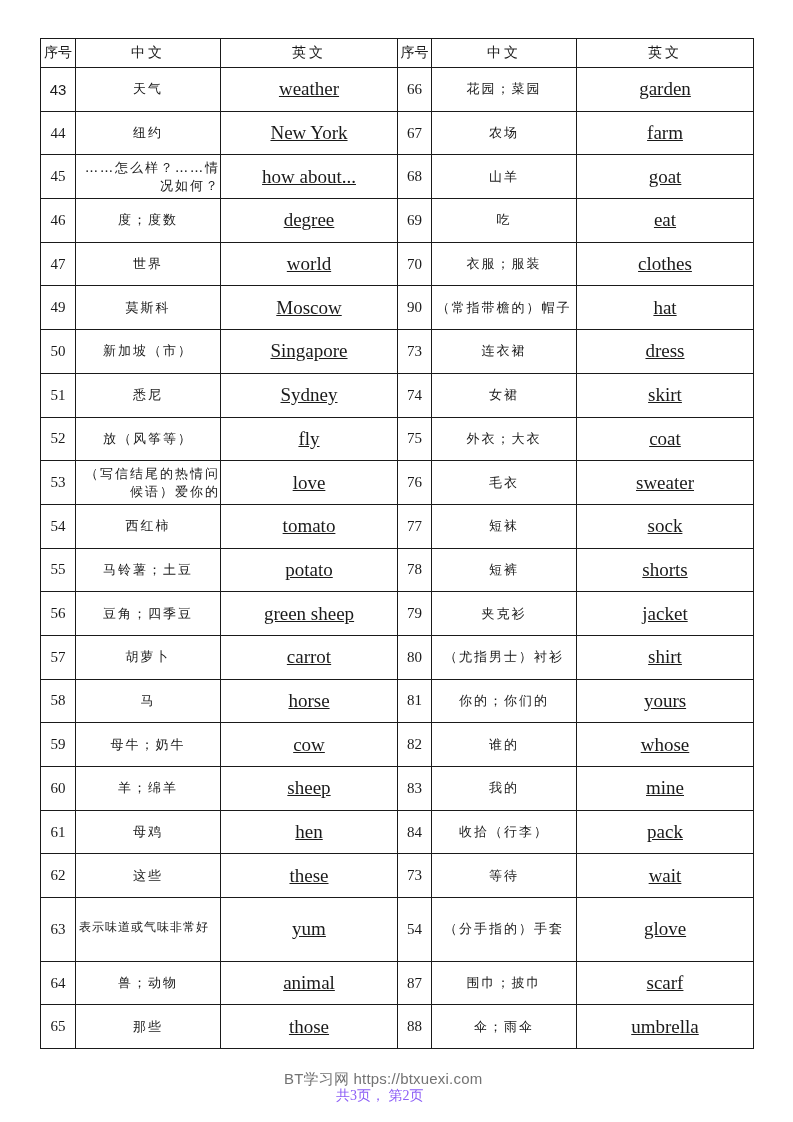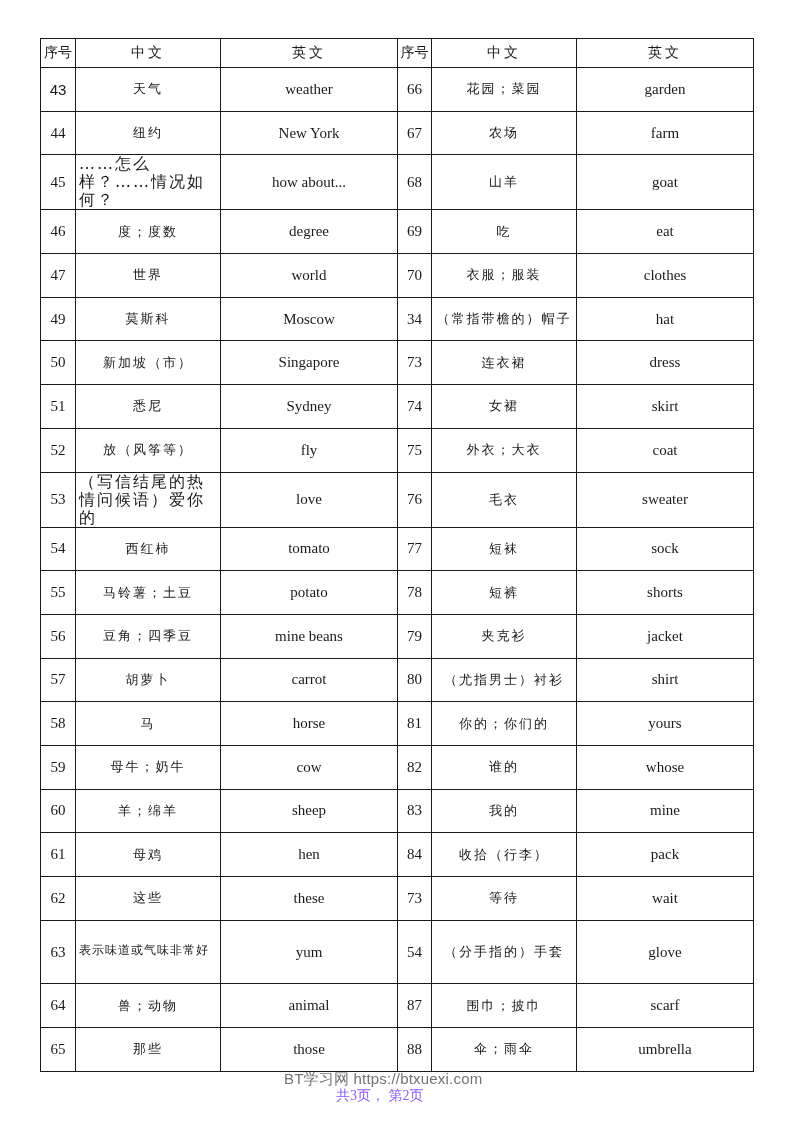"weather" .vocab-table td.en { font-size: 15px -> 19px; text-decoration: none -> underline }
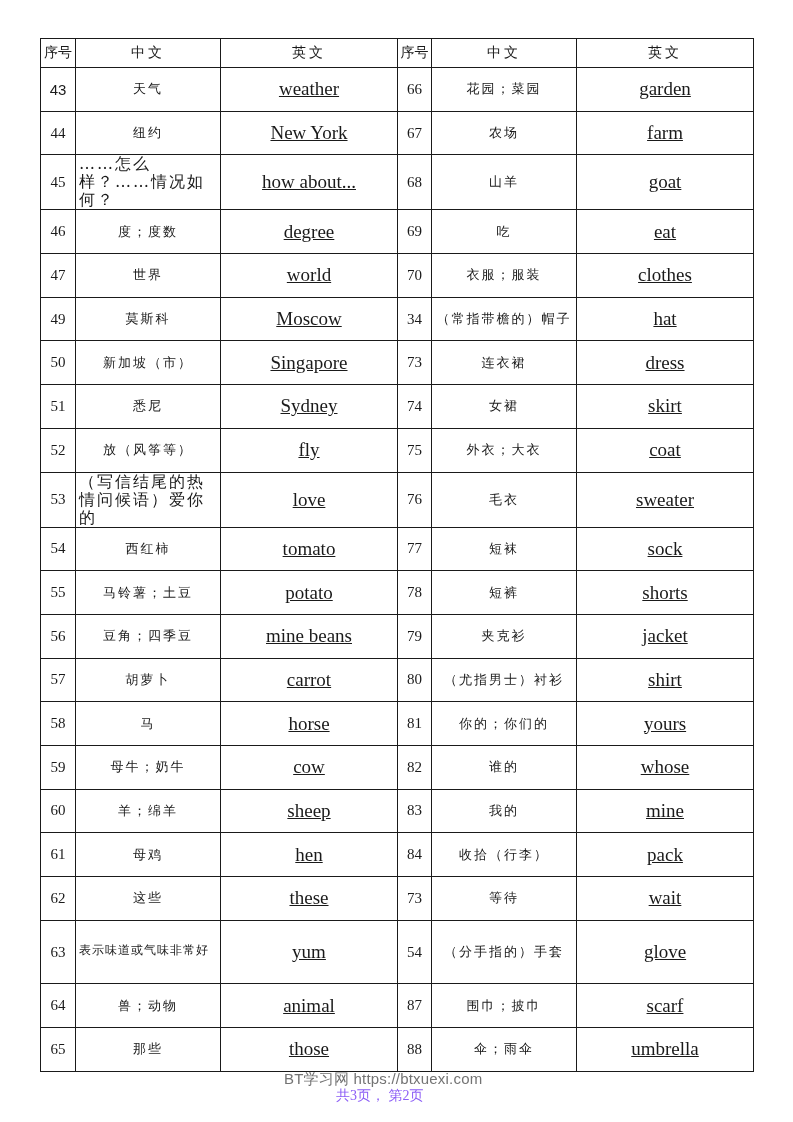"……怎么样？……情况如何？" .vocab-table td.zh.wrap { font-size: 16px -> 13px; text-align: left -> right }
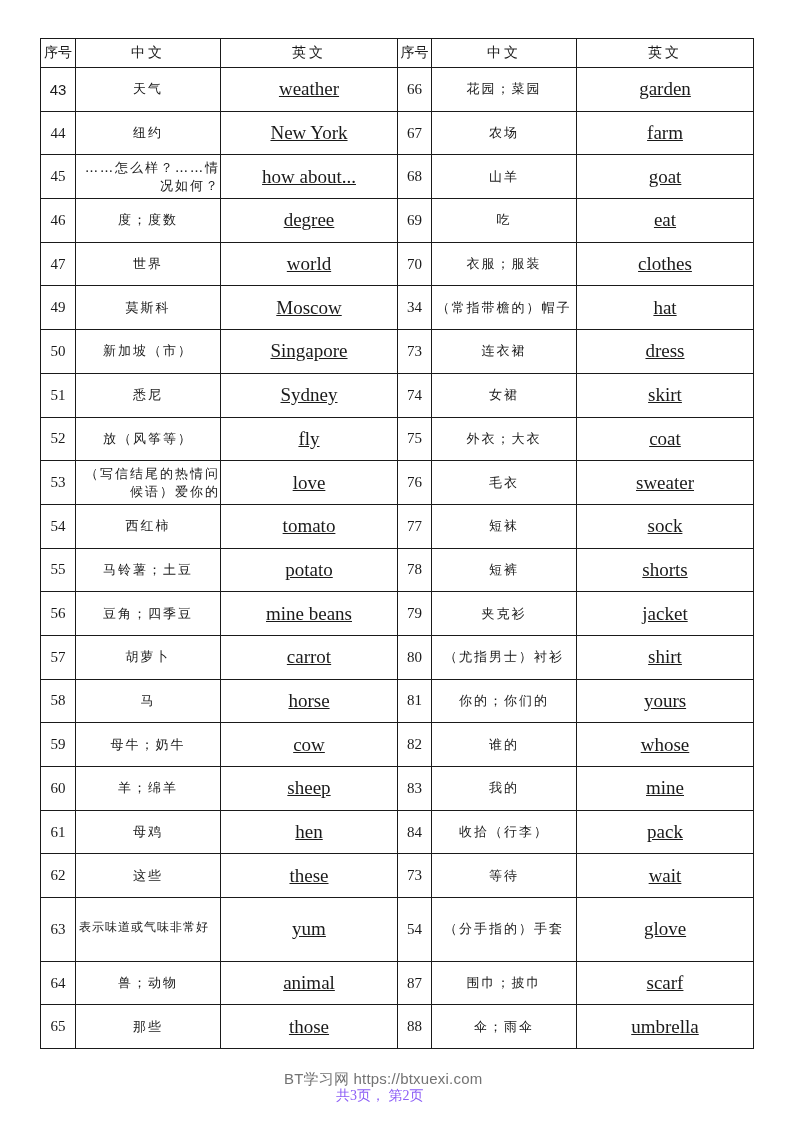"34" td.num { text: 34 -> 90 }
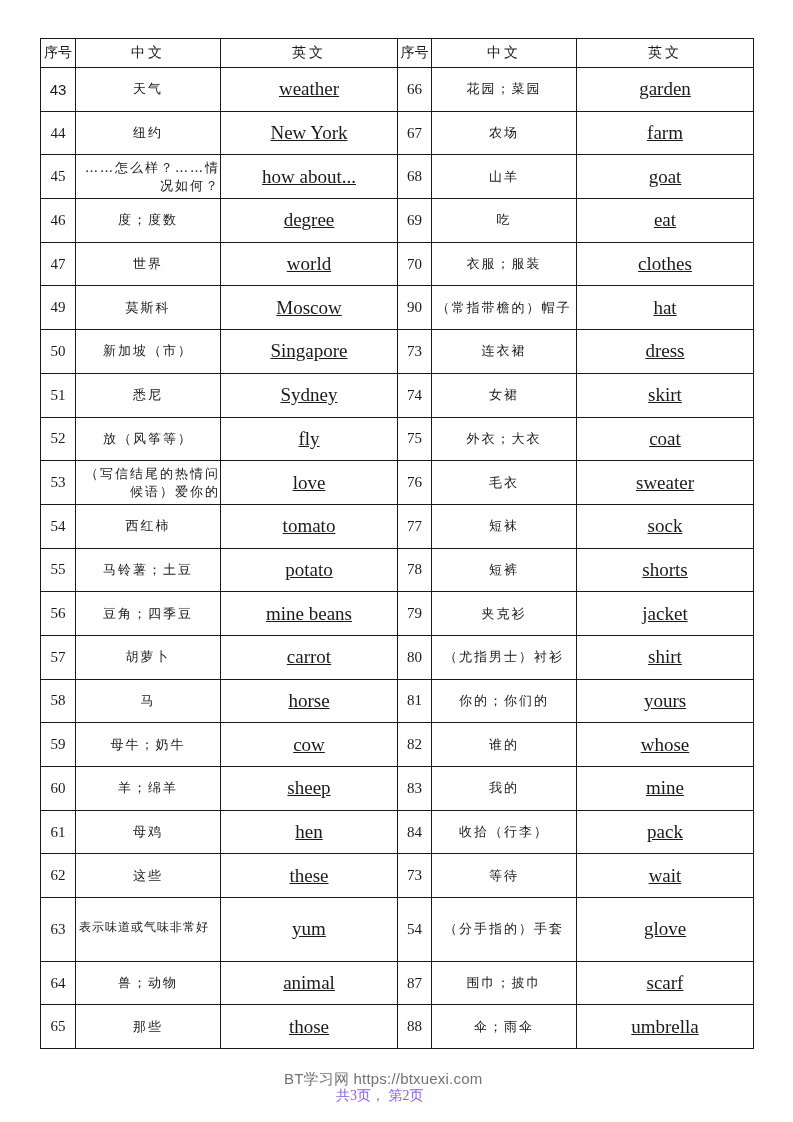"mine beans" td.en { text: mine beans -> green sheep }
